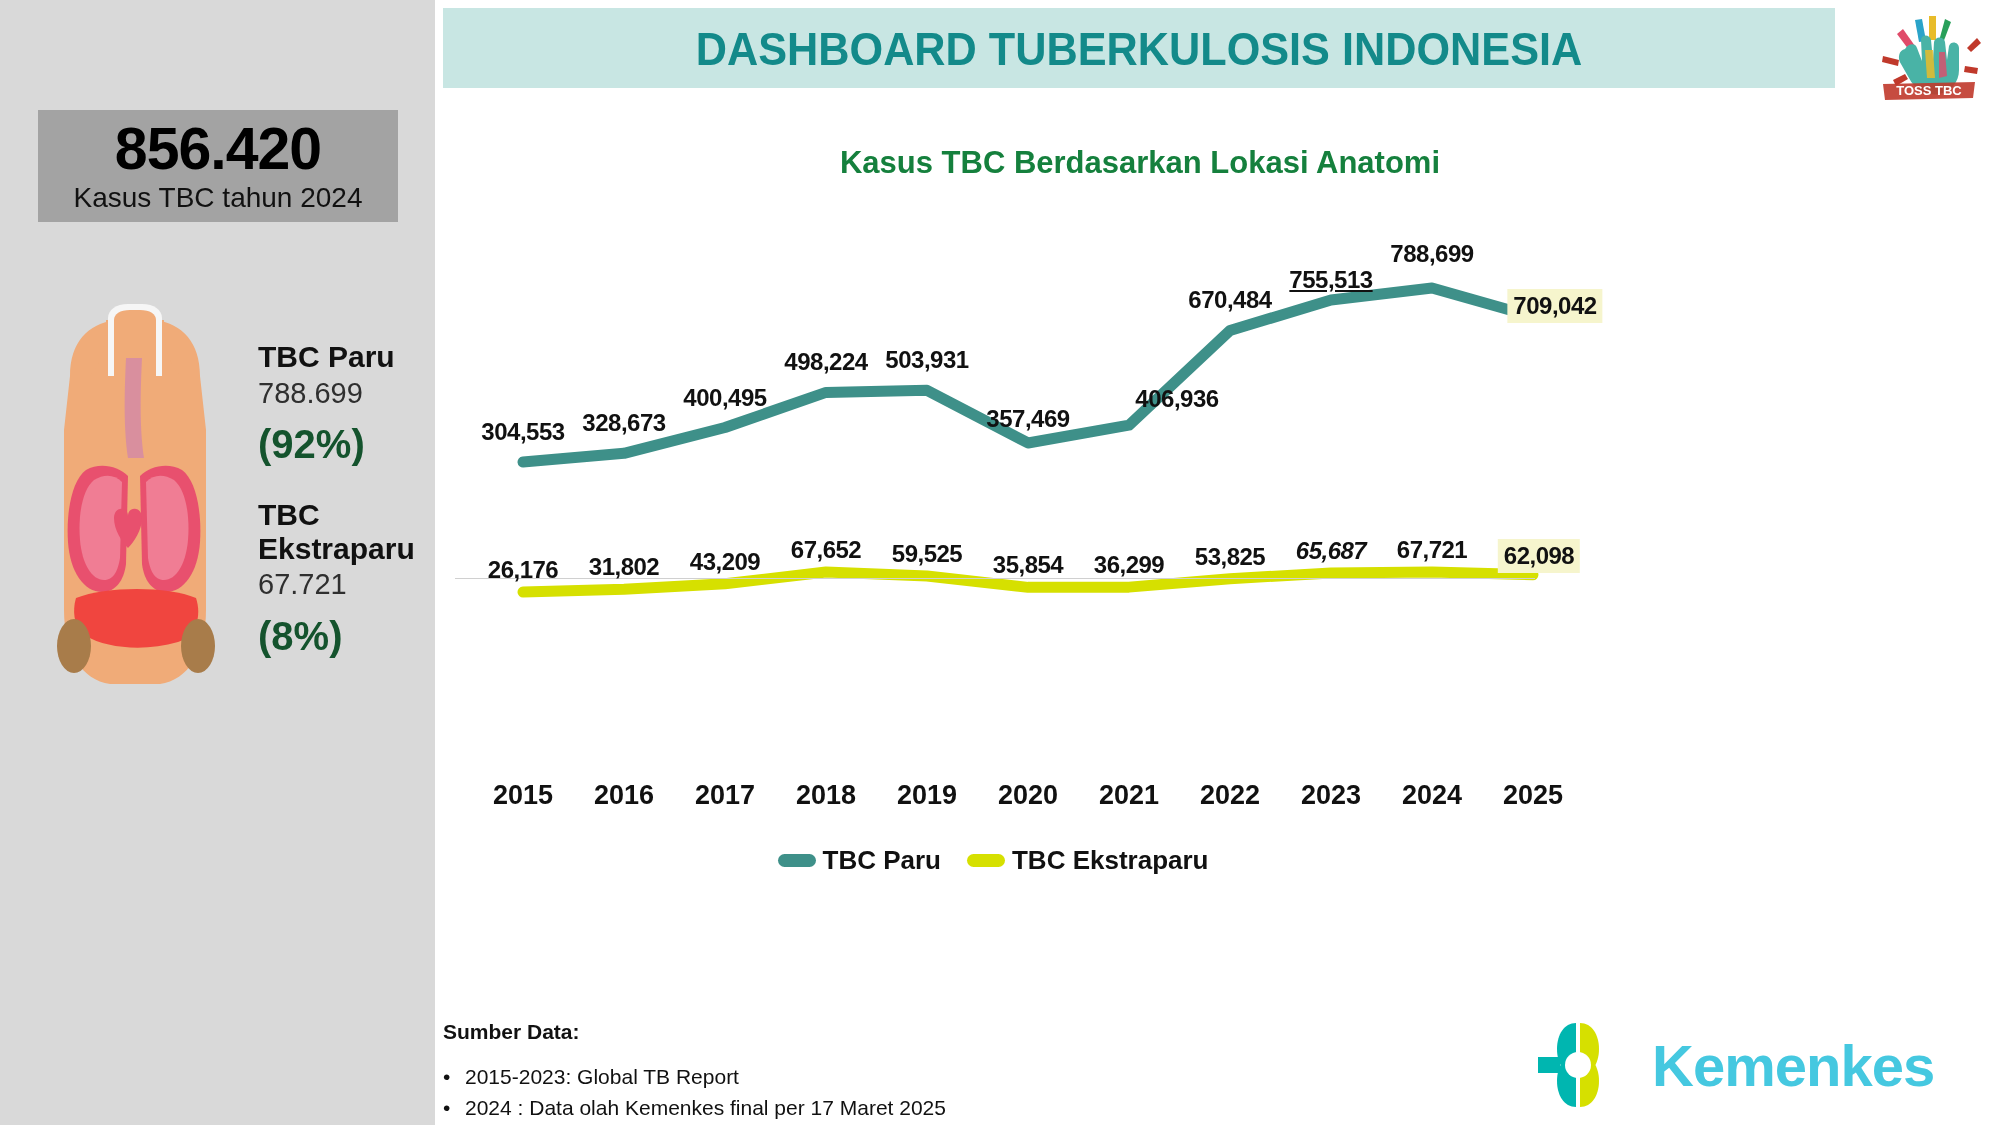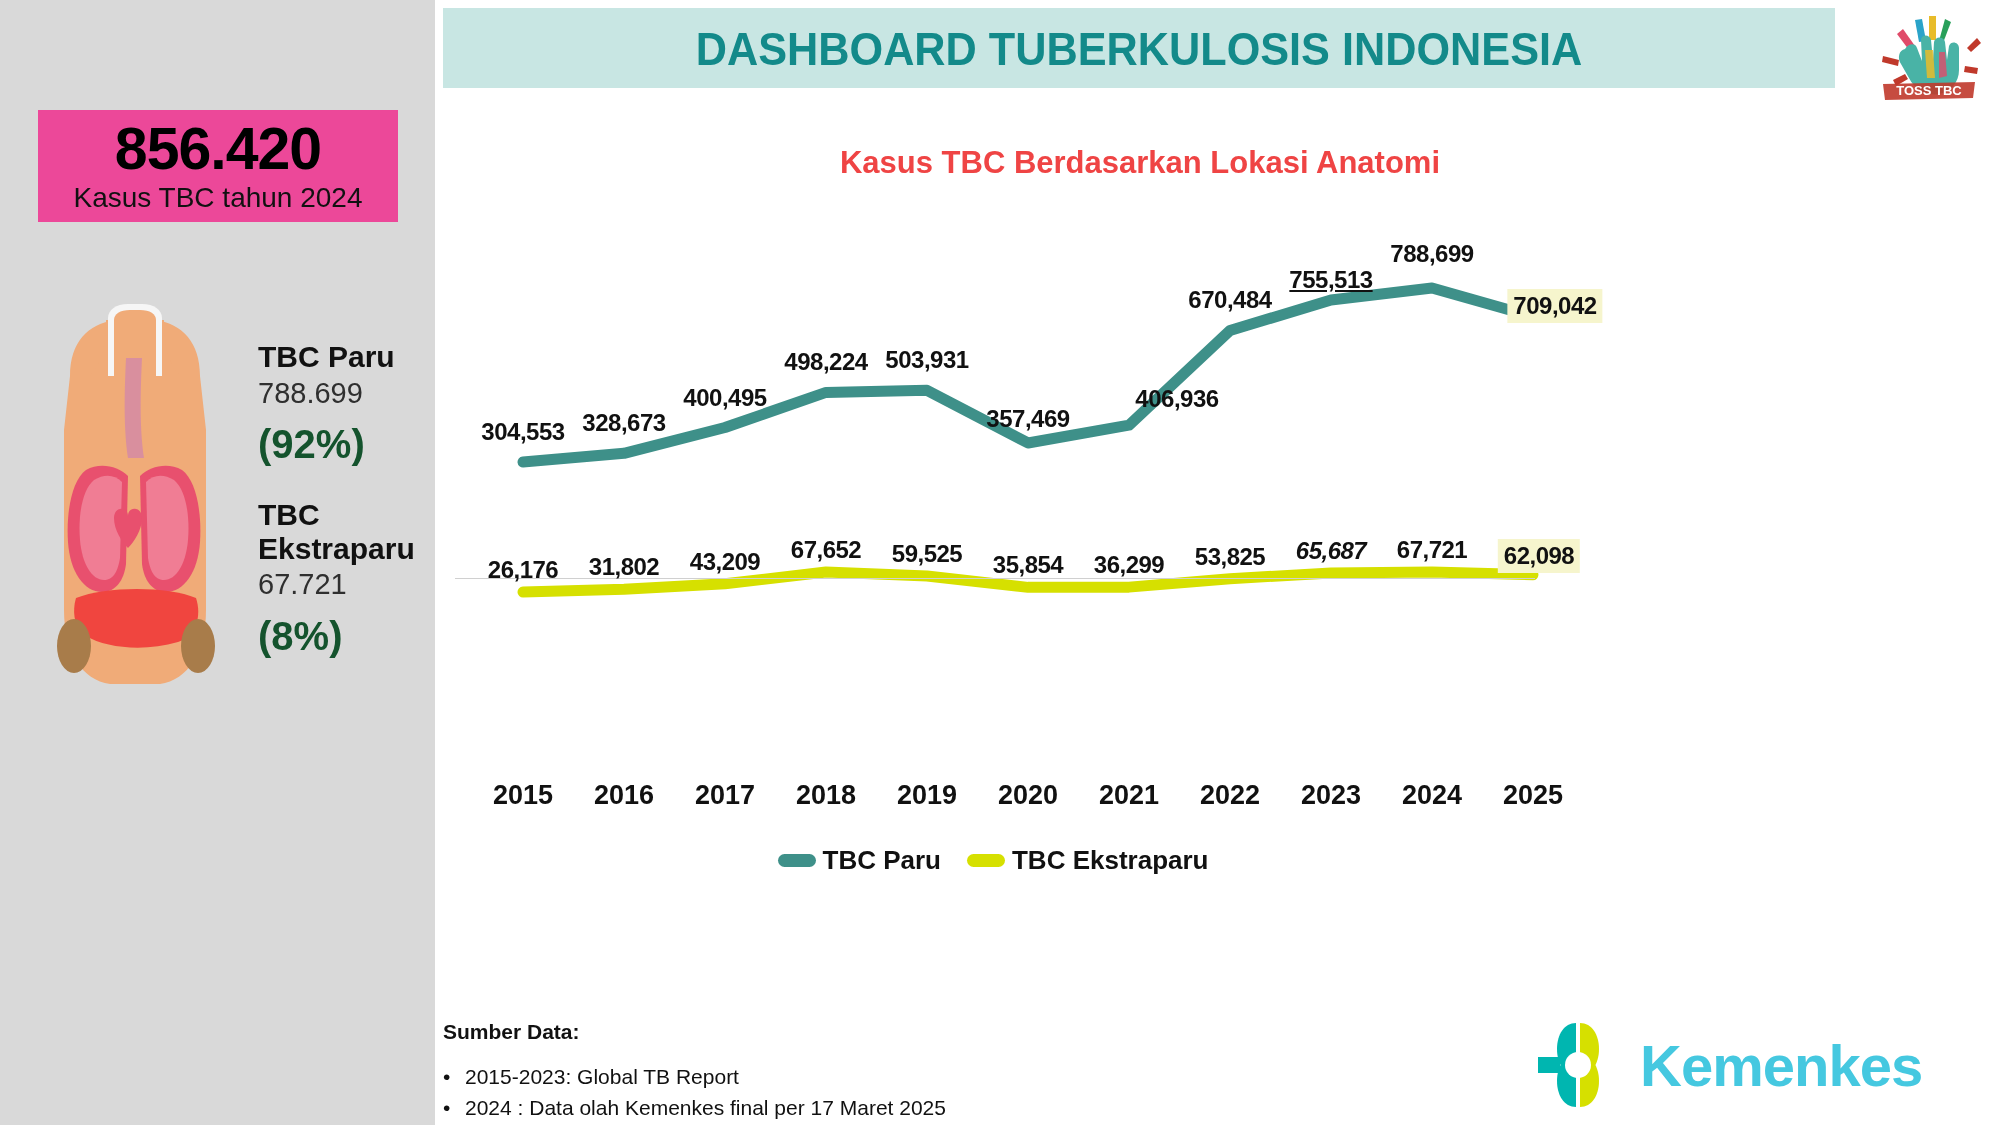"856.420" #kpi-badge { background: #ec4899 -> #a3a3a3 }
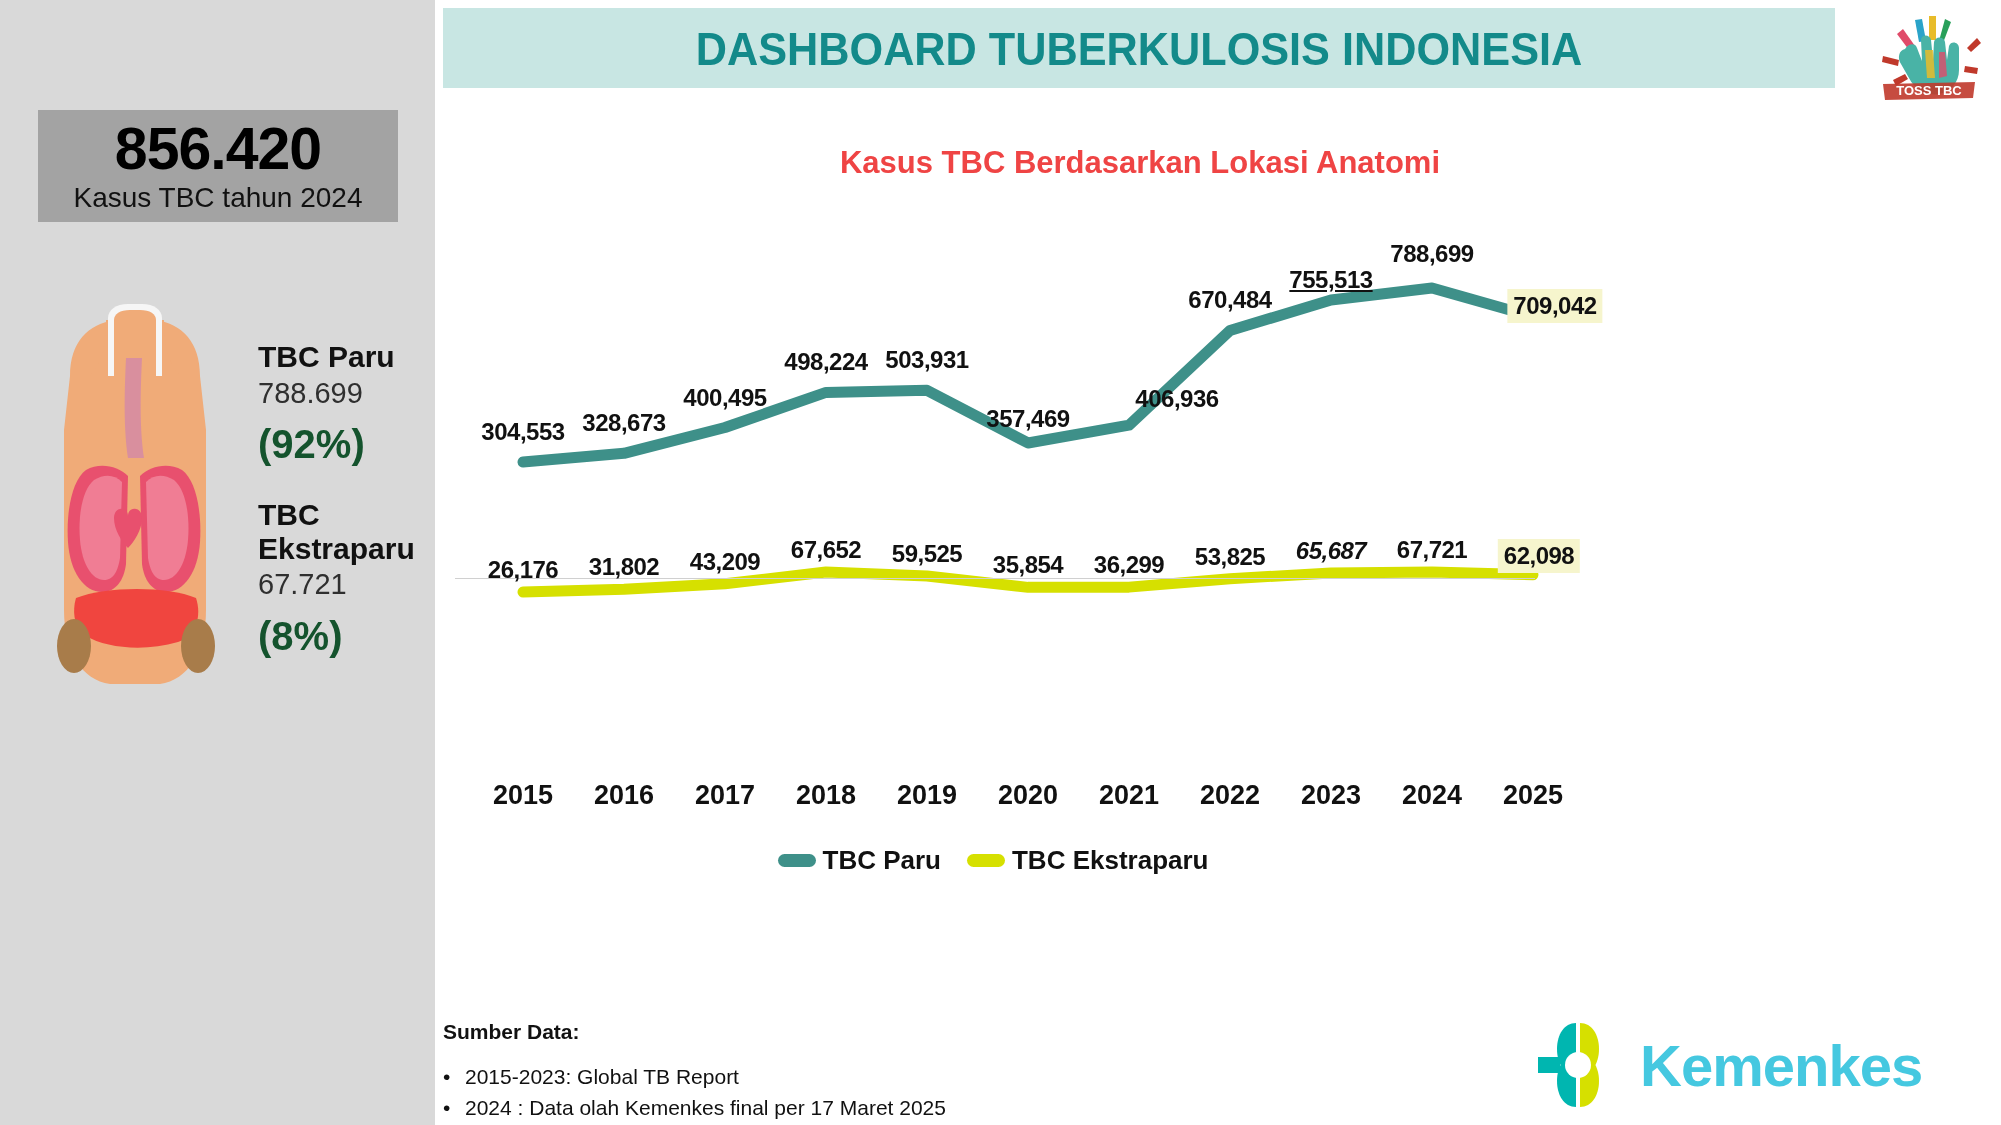"Kasus TBC Berdasarkan Lokasi Anatomi" #chart-title { color: #ef4444 -> #15803d }
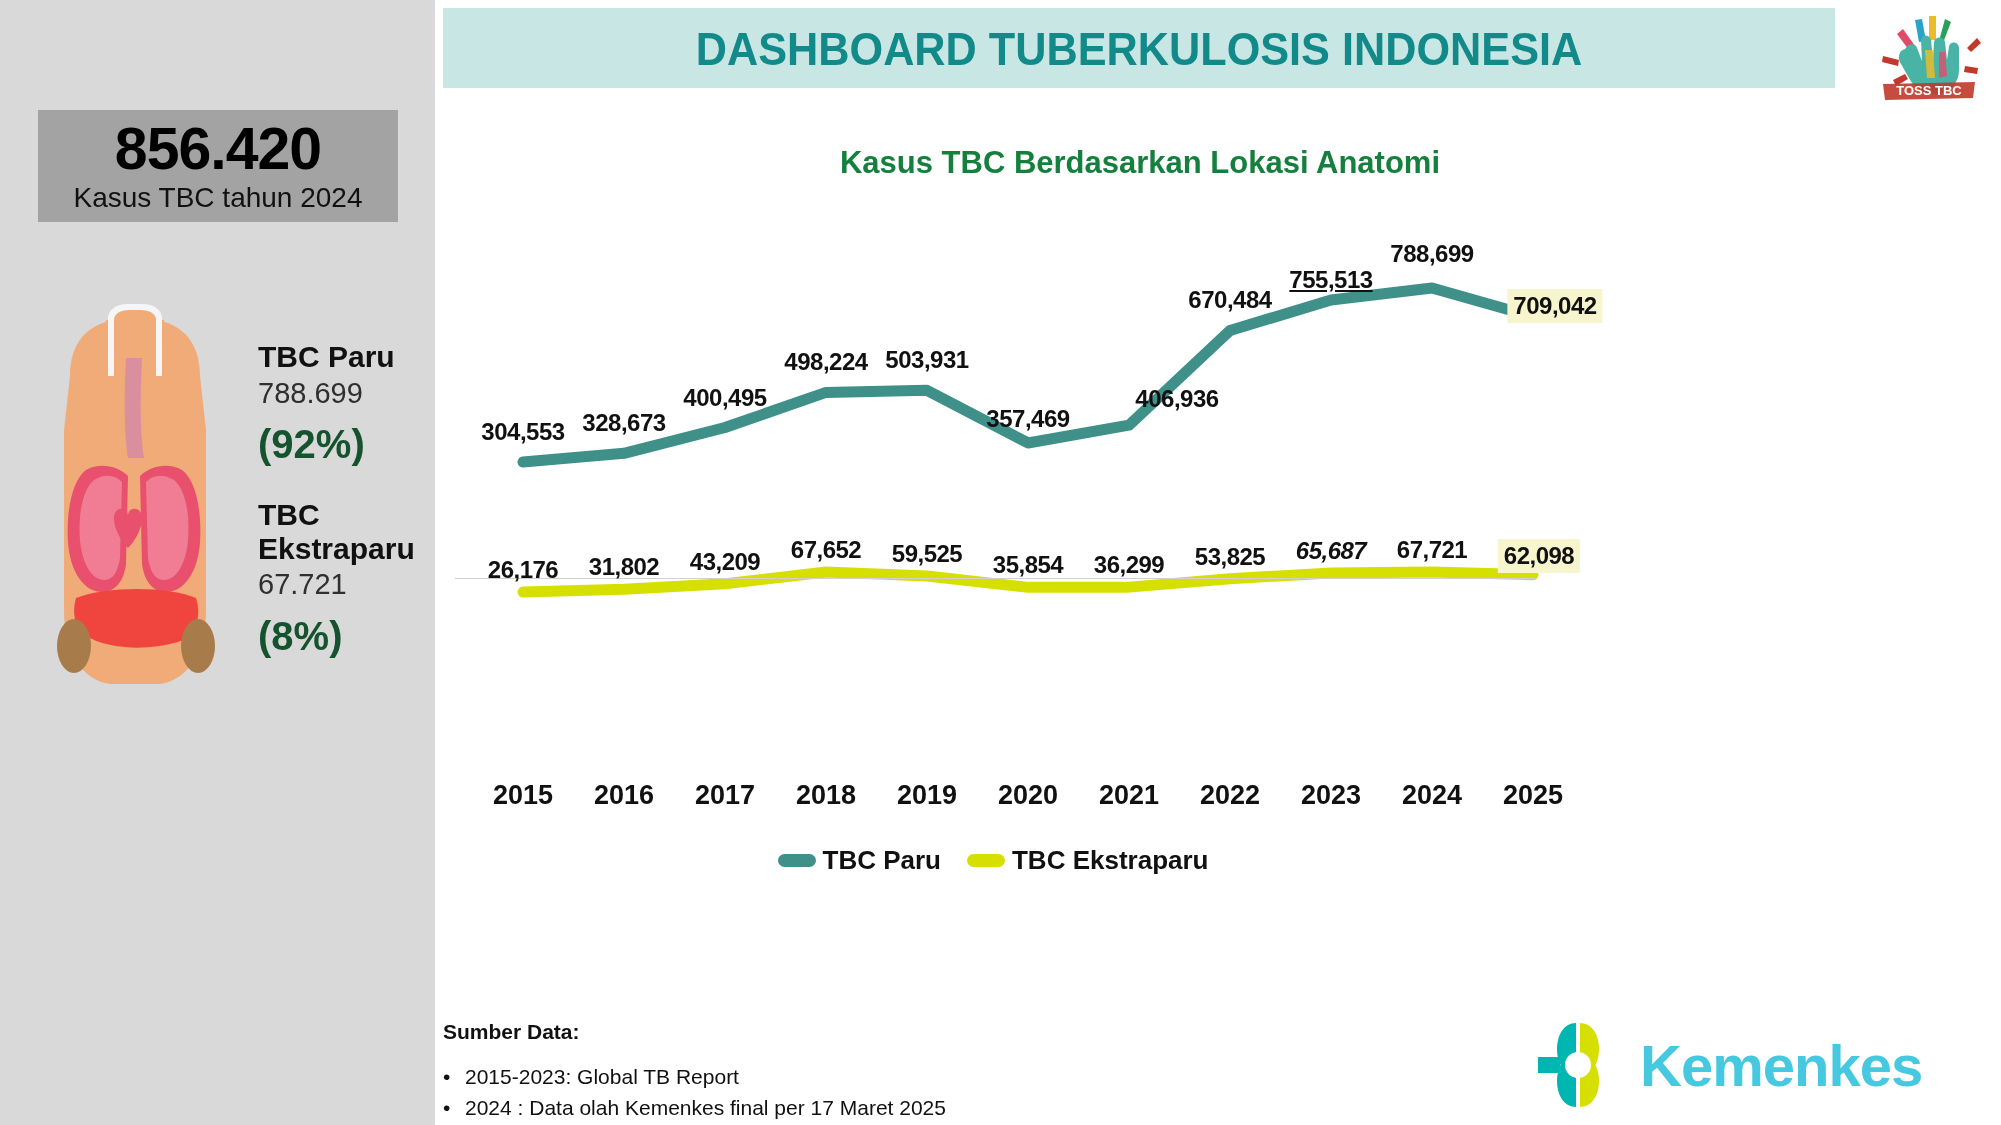"Kemenkes" #kemenkes { gap: 14px -> 26px }
